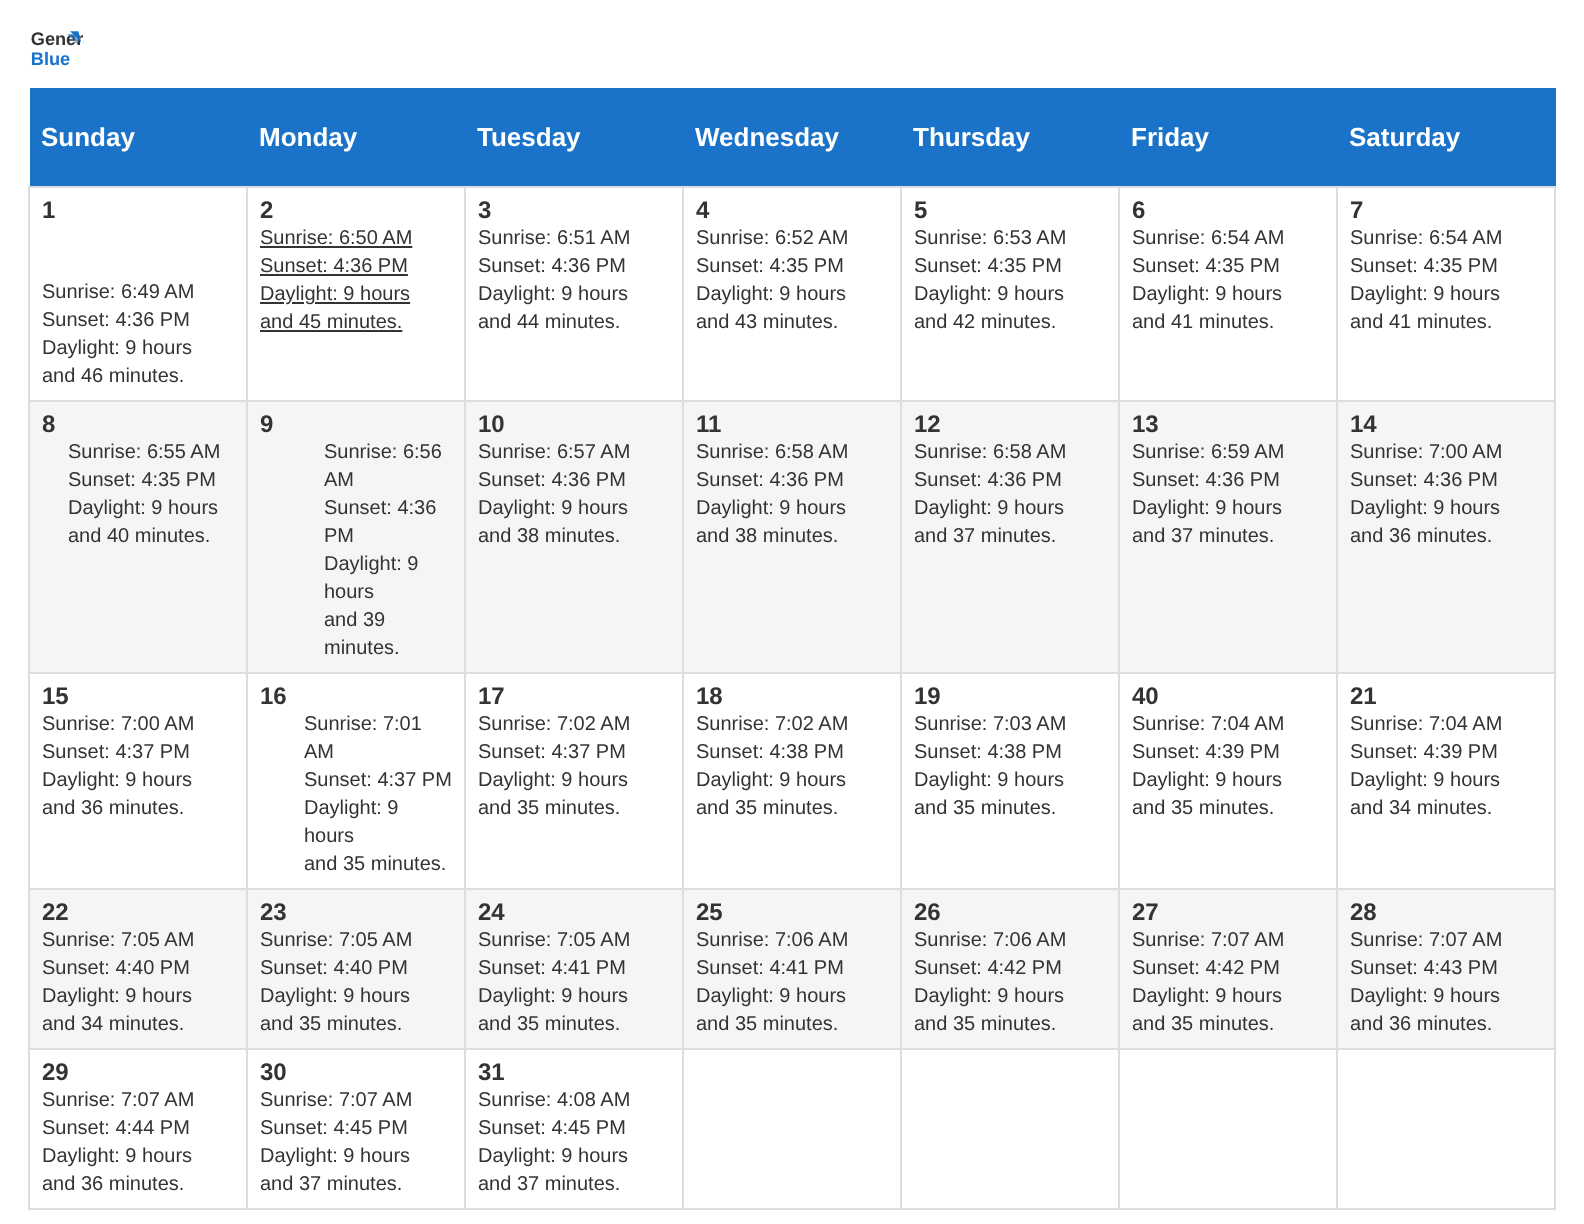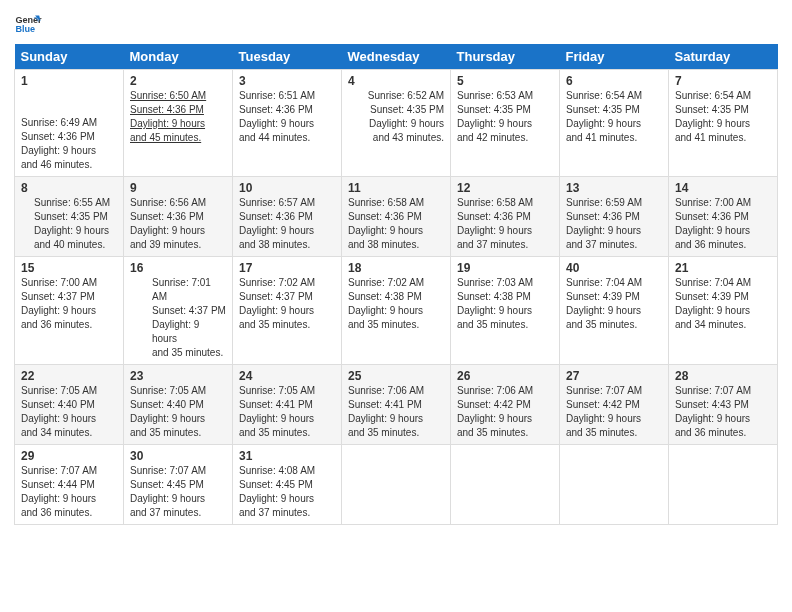"Sunday" th { padding: 5px 6px -> 17px 6px }
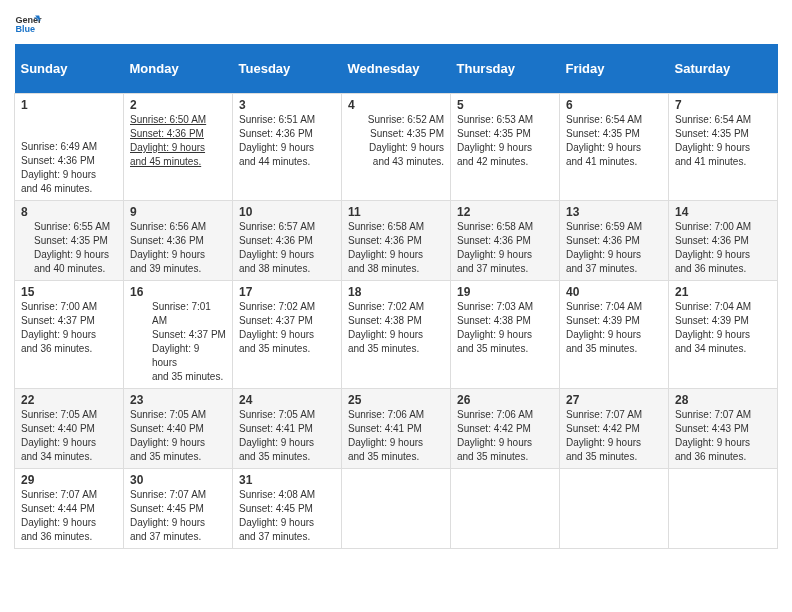"Sunrise: 6:52 AM" div.day-info { text-align: right -> none }
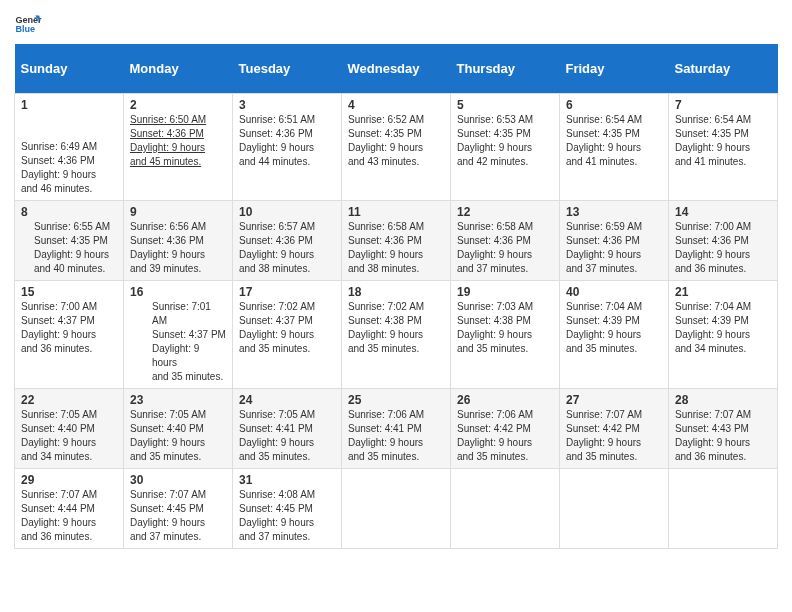"Sunrise: 6:56 AM" div.day-info { margin-left: none -> 32px }
